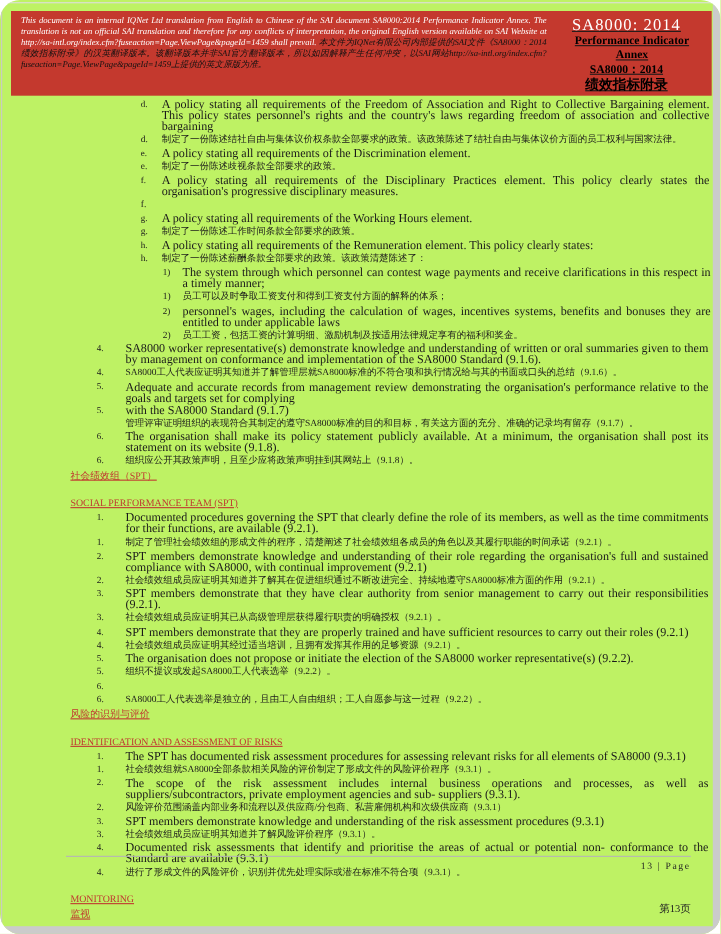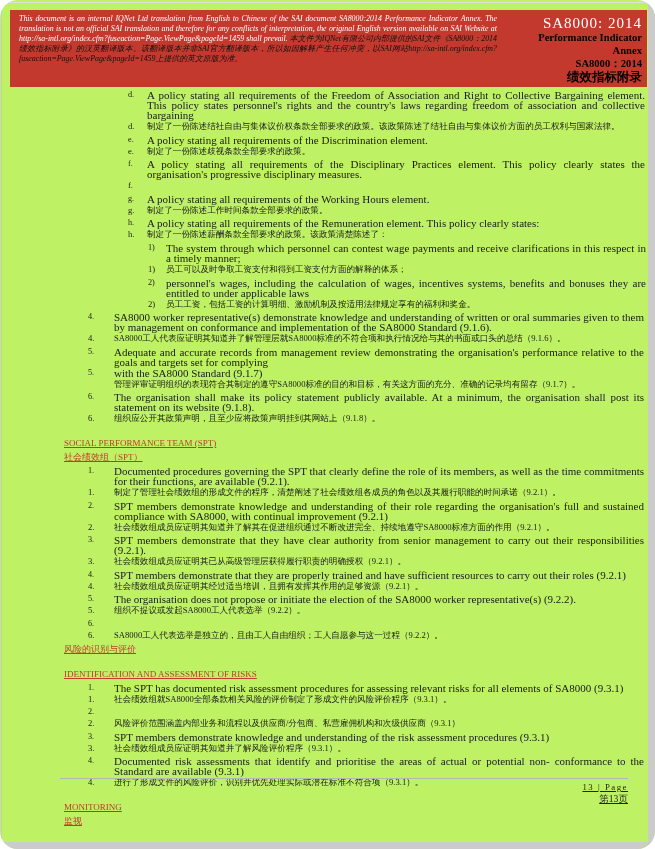"SA8000: 2014" .band-titles { text-align: right -> center; text-decoration: none -> underline }
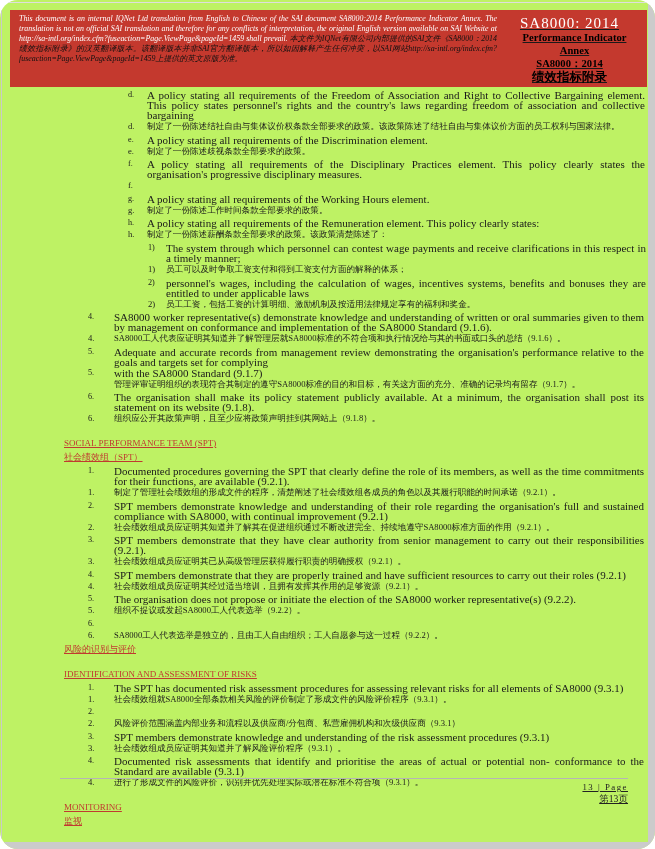"SOCIAL PERFORMANCE TEAM (SPT)" div.sec-heading { order: before "社会绩效组（SPT）" -> after "社会绩效组（SPT）" }
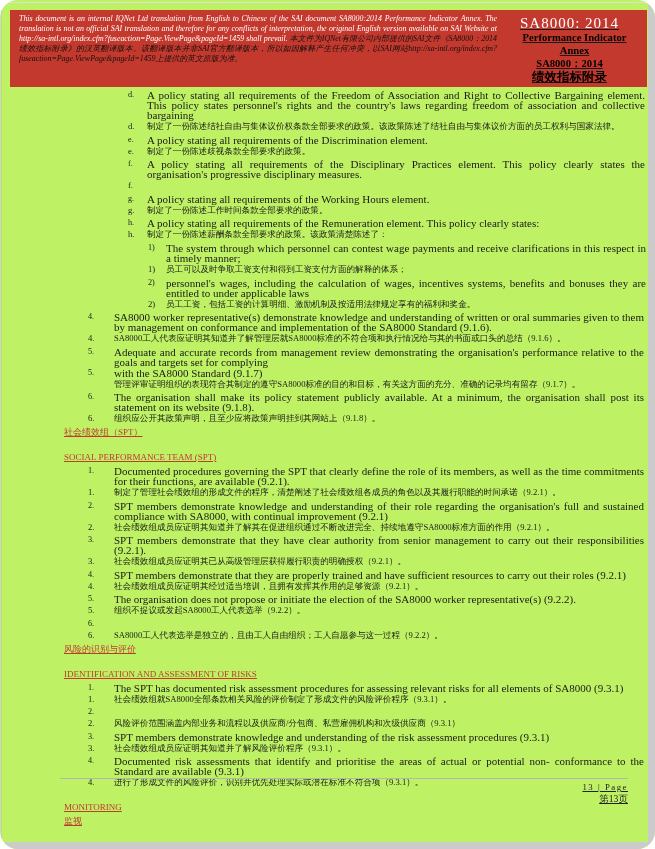"The scope of the risk" div.txt { html: none -> <div>The scope of the risk assessment includes internal business operations and processes, as well as suppliers/subcontractors, private employment agencies and sub- suppliers (9.3.1).</div> }
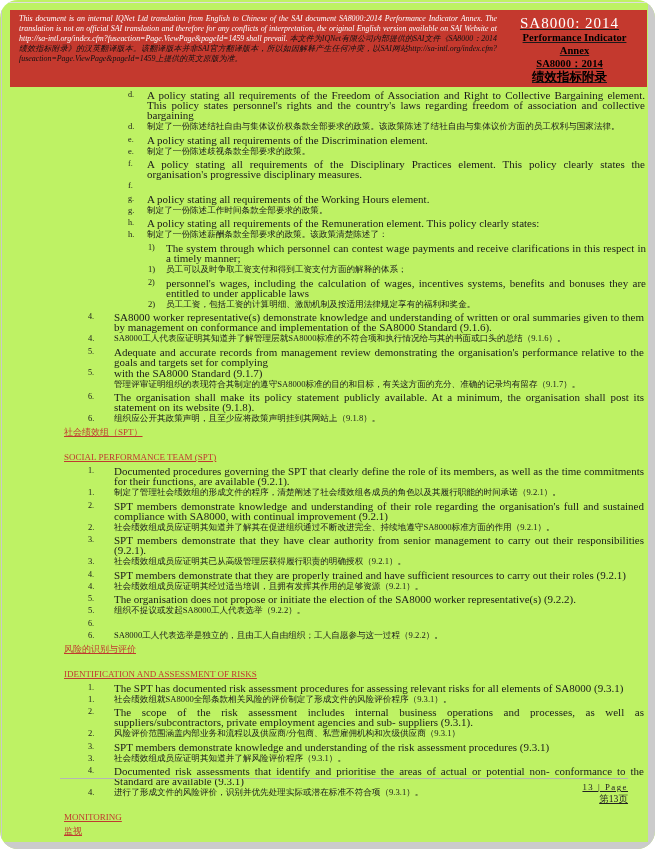"13 | Page" .footer-text { text-decoration: underline -> none }
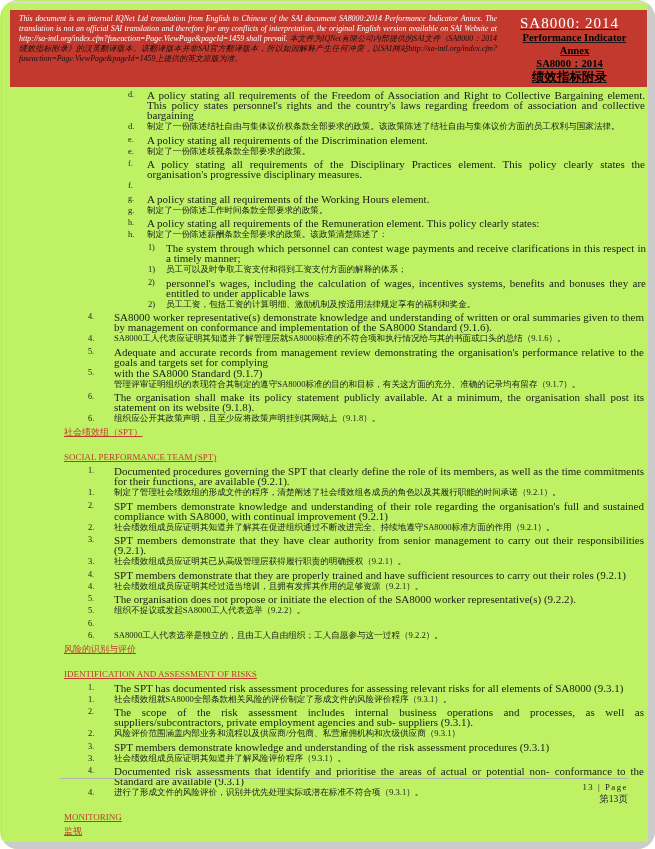"第13页" .footer-zh { margin-top: none -> 28px }
